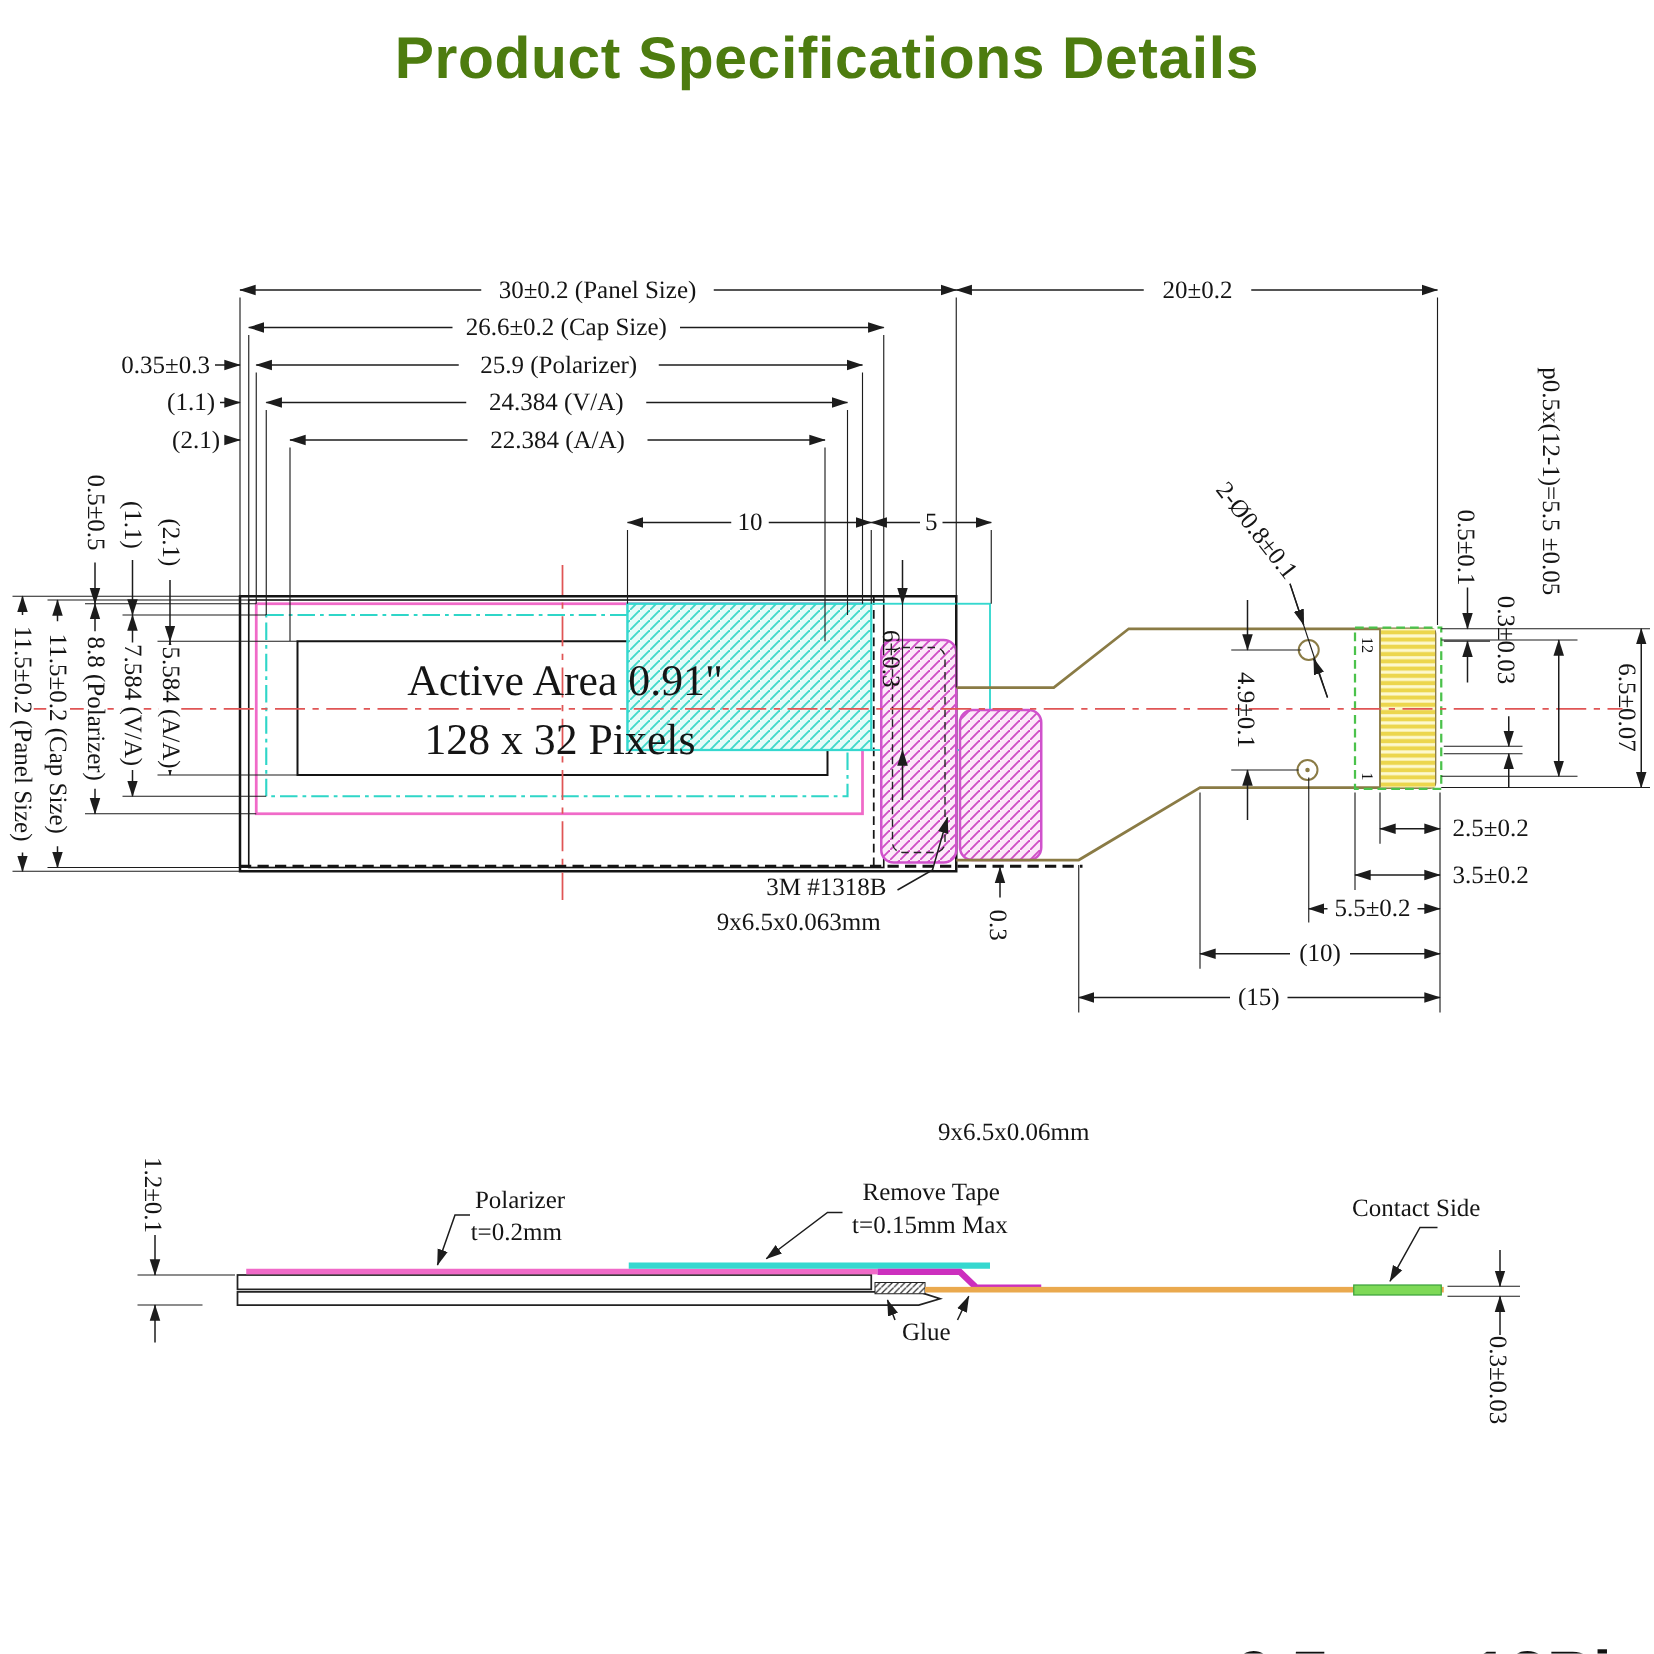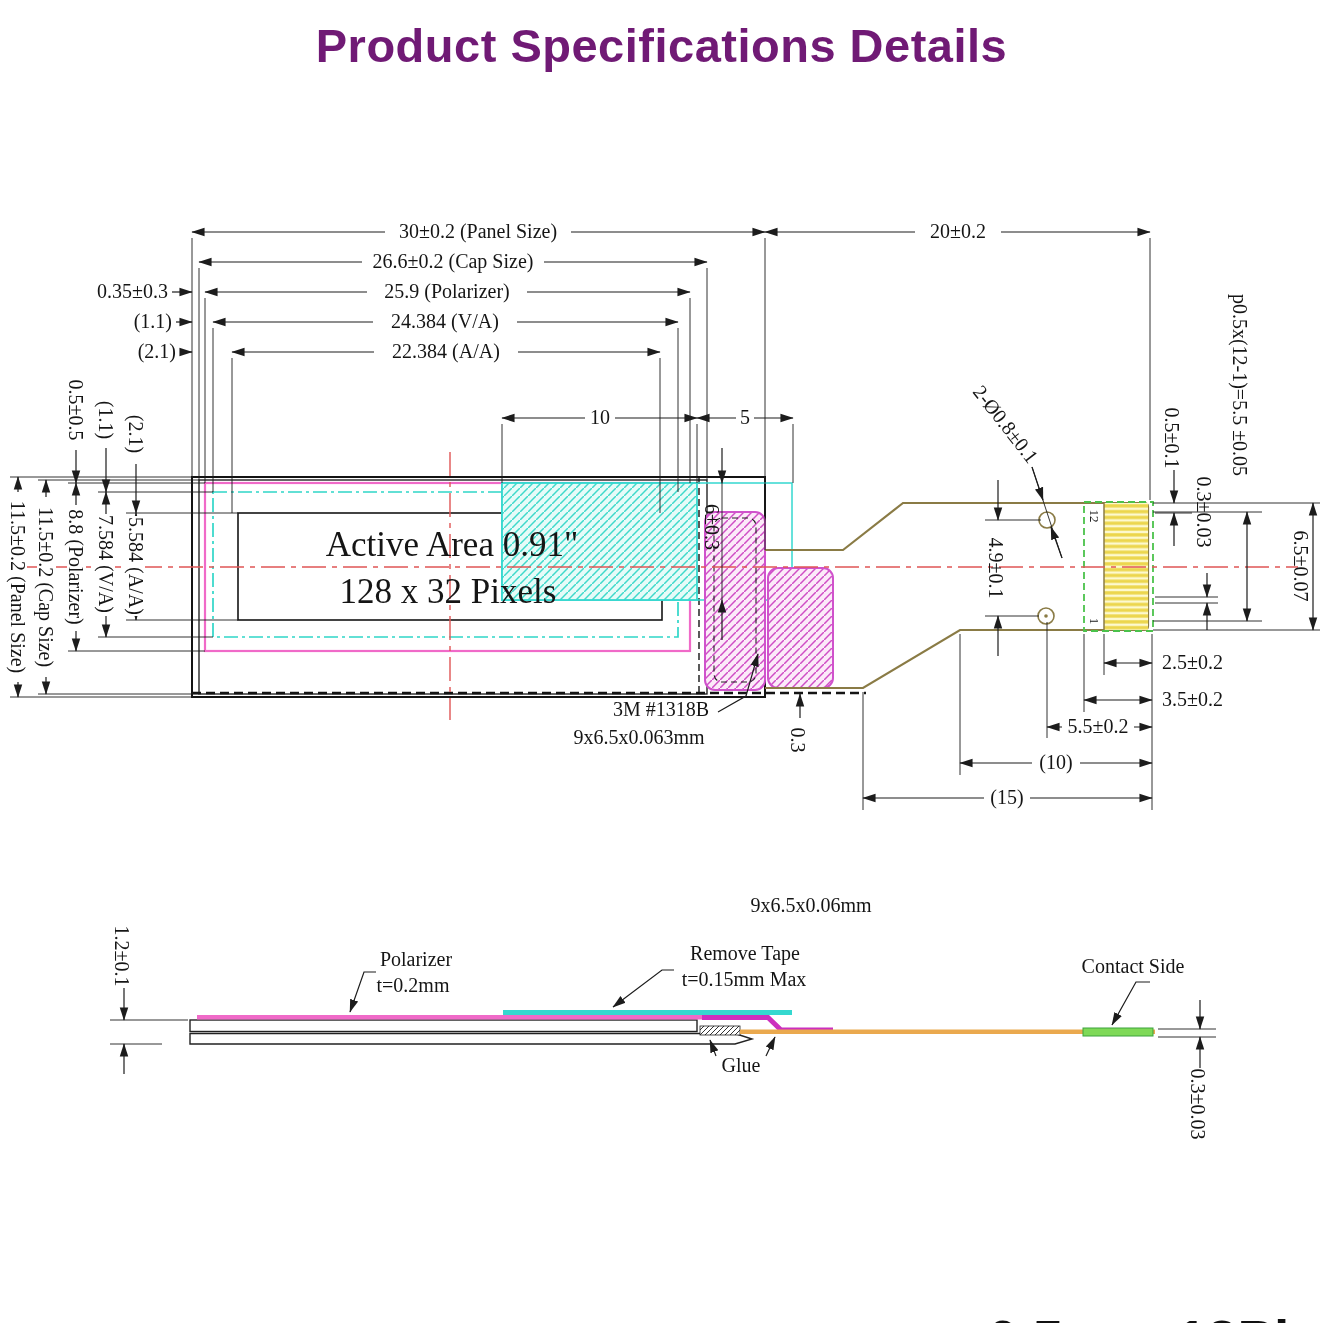"Product Specifications Details" .page-title { color: #701a75 -> #4d7c0f }
